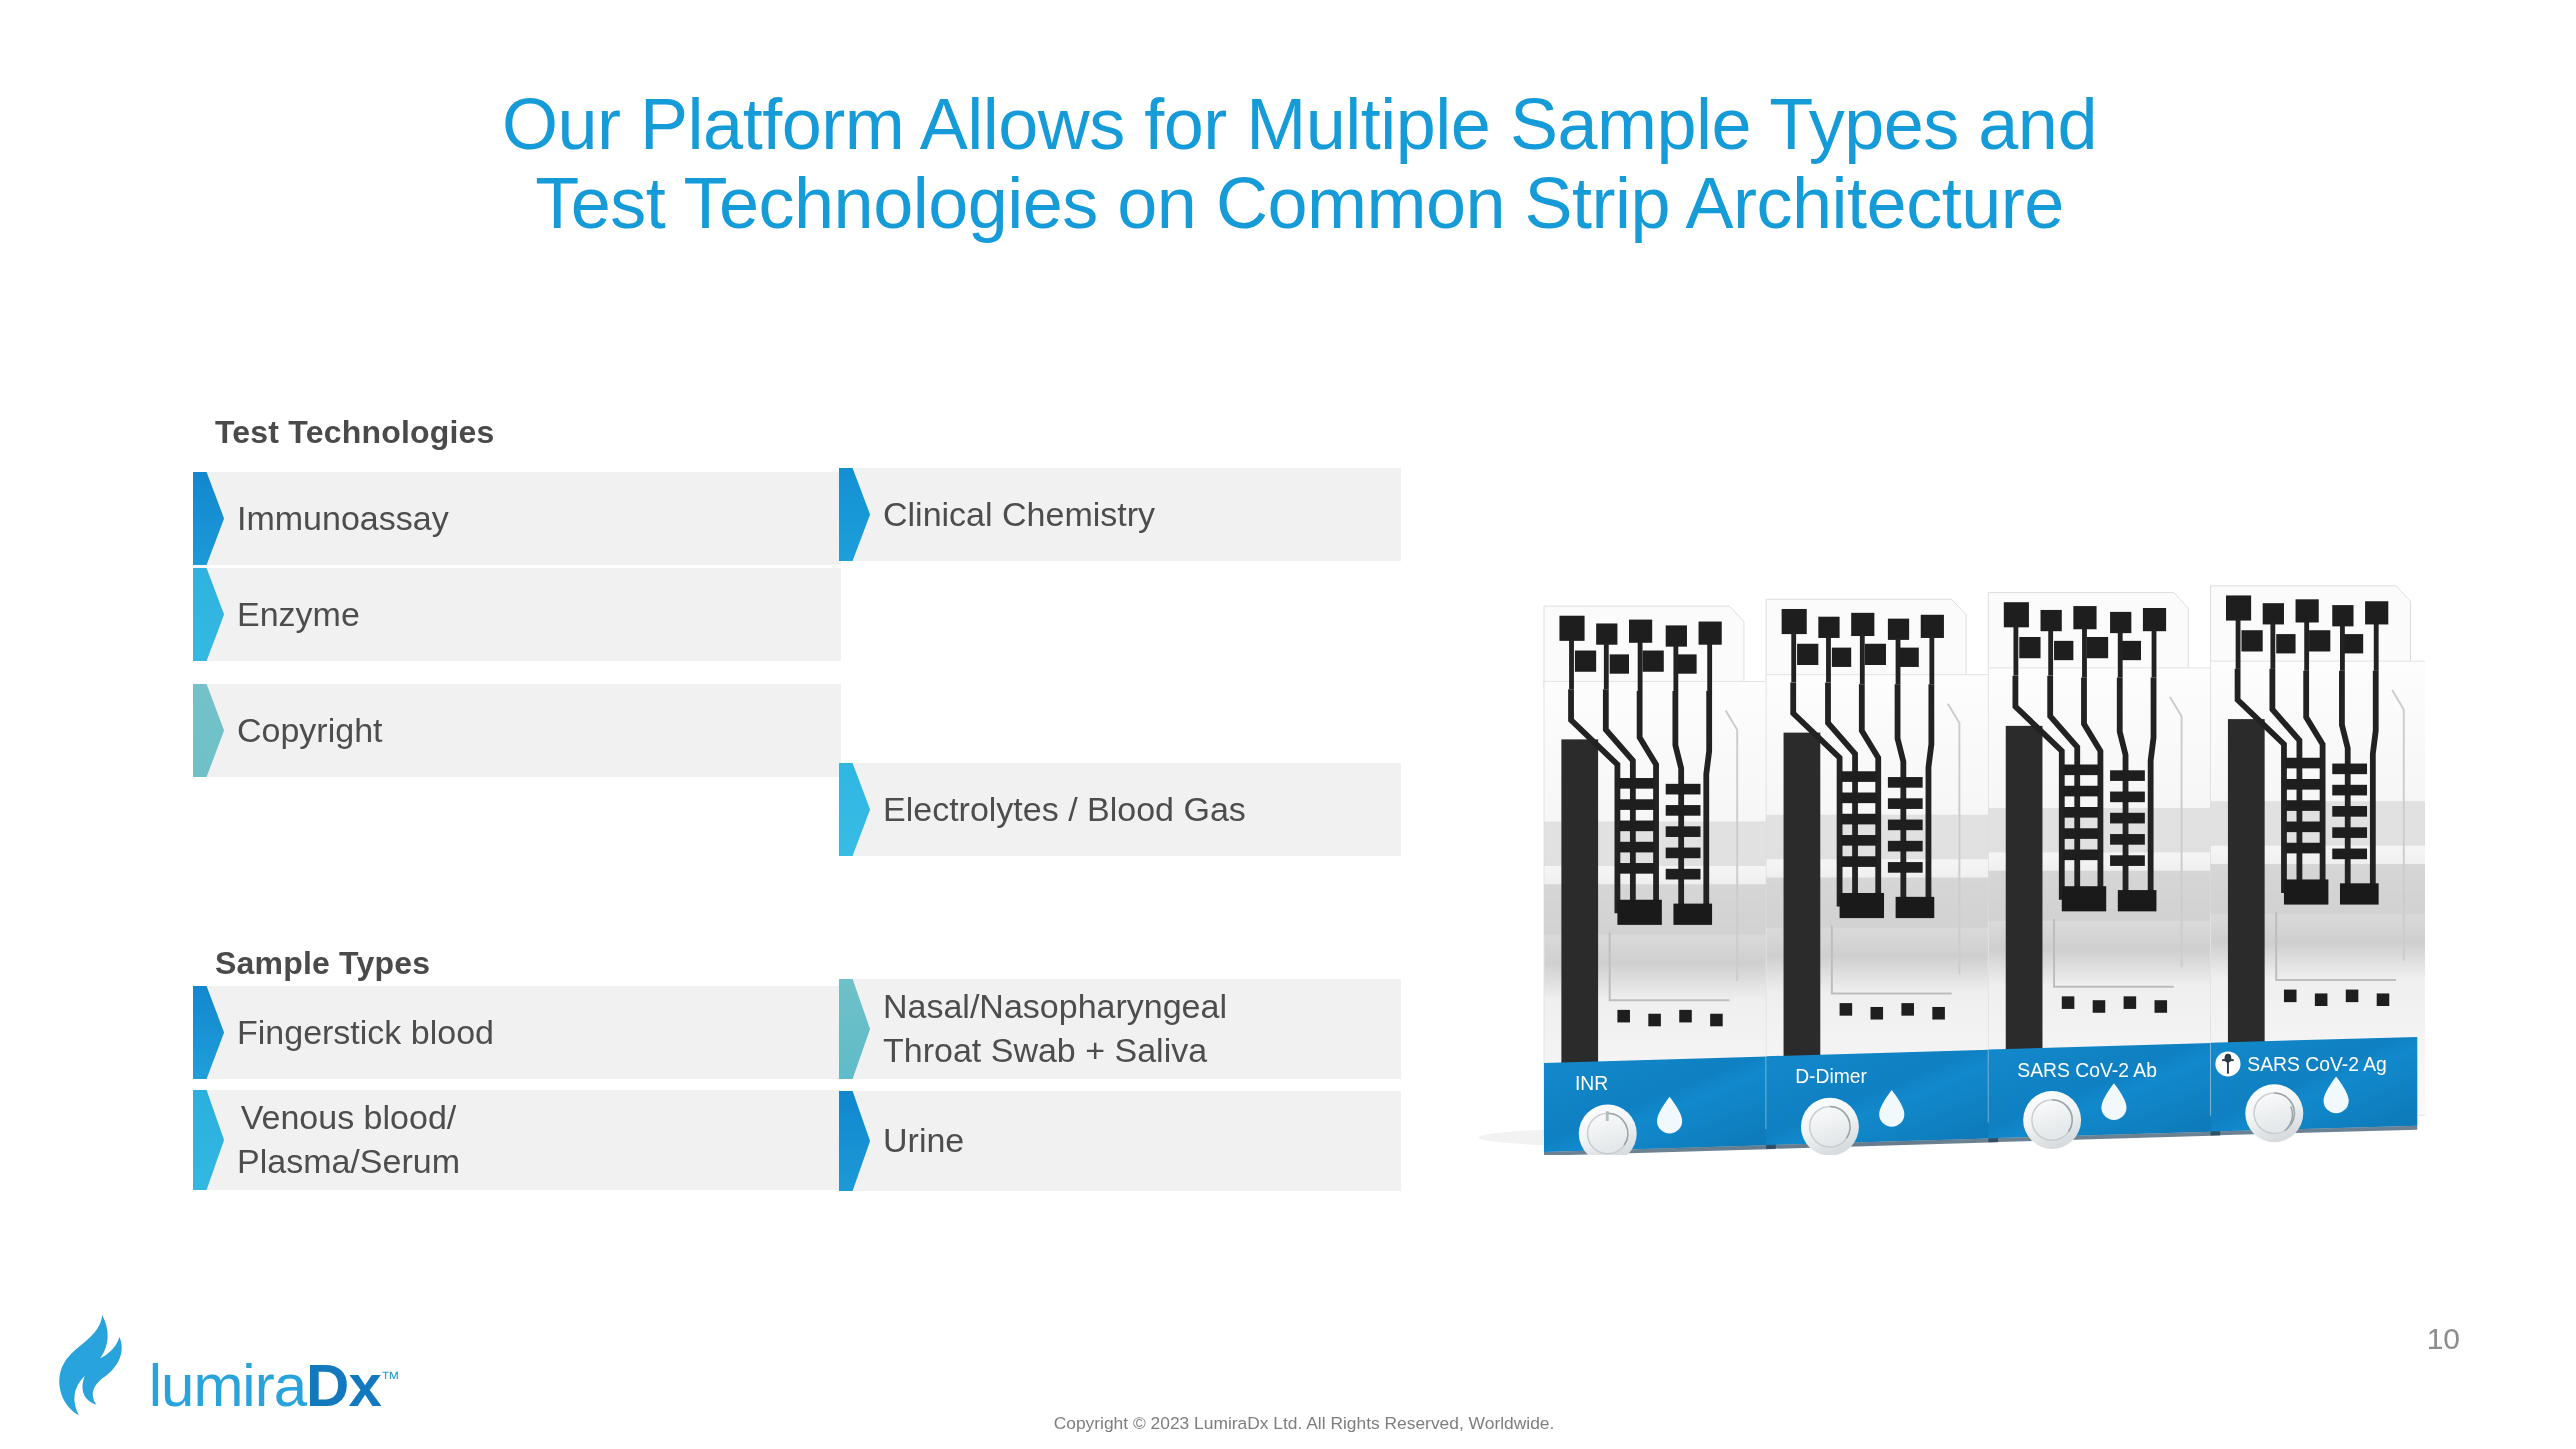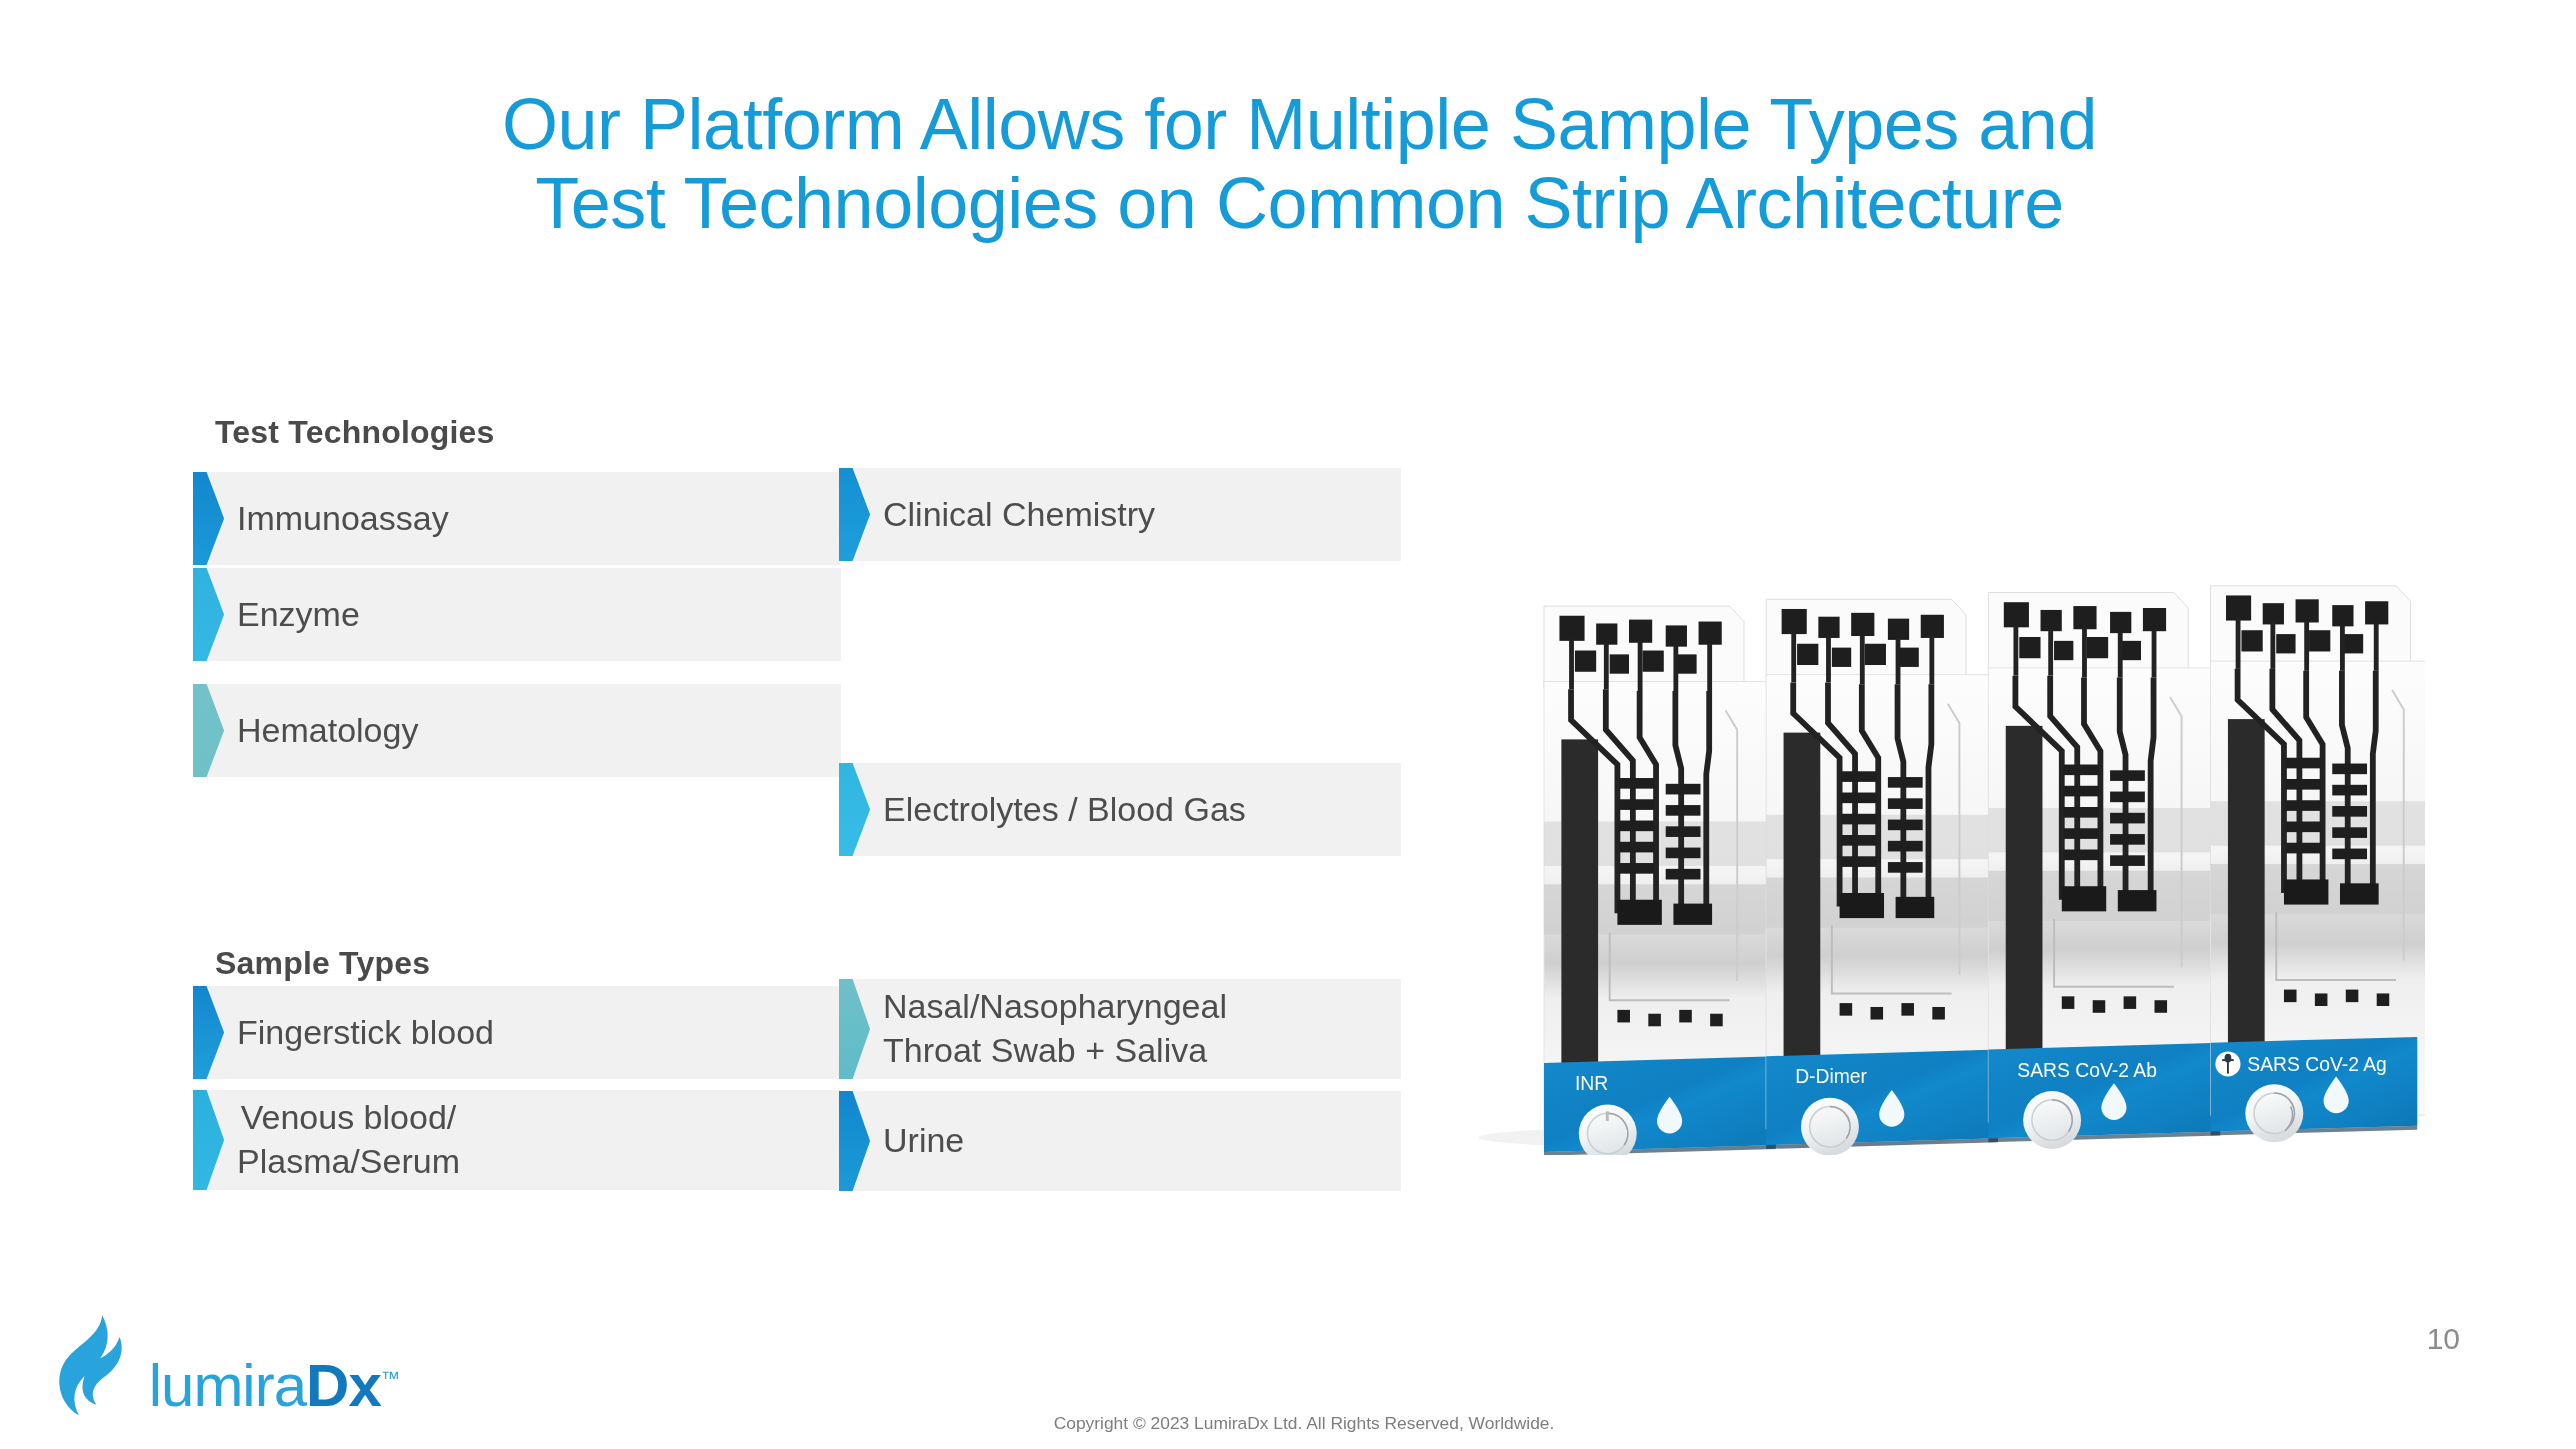"Hematology" span.item-label { text: Hematology -> Copyright }
